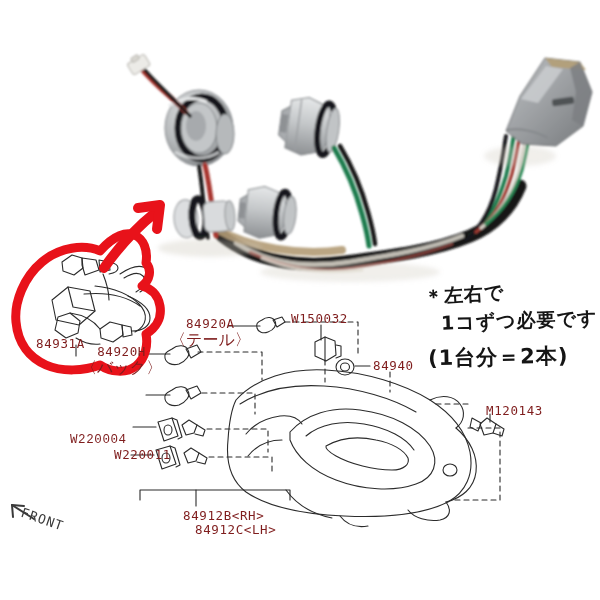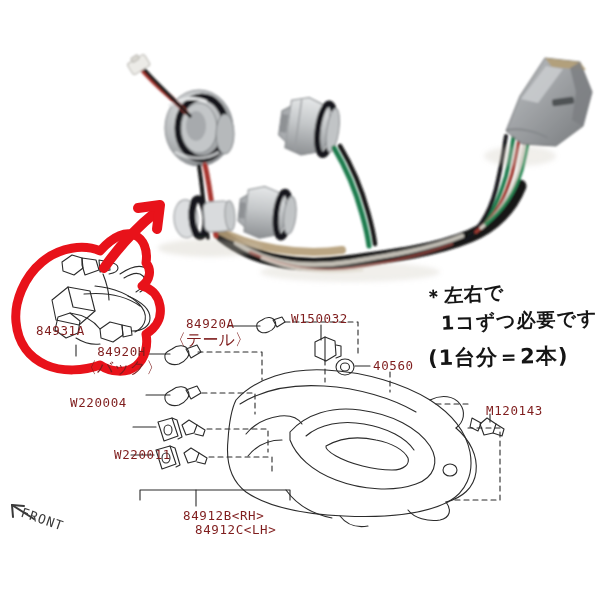"84931A" div.pnum { top: 324px -> 337px }
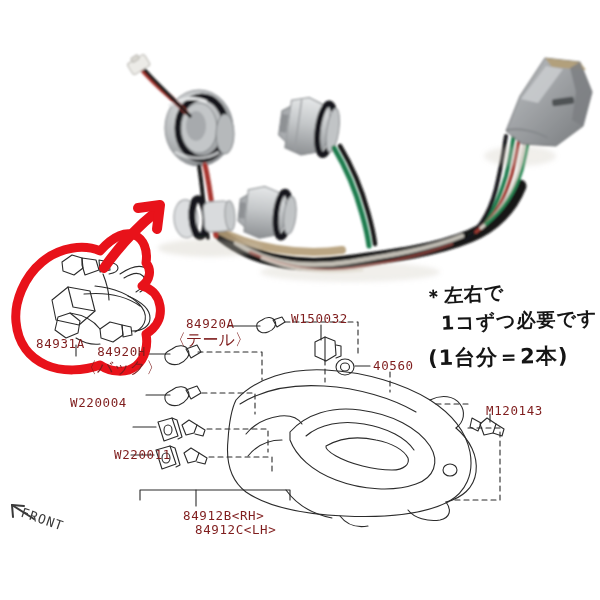"40560" span { text: 40560 -> 84940 }
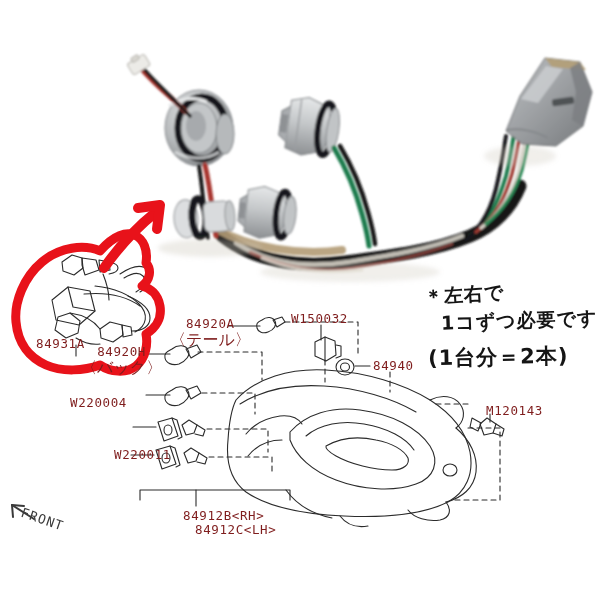"W220004" div.pnum { font-family: none -> Liberation Mono, monospace; top: 396px -> 433px }
